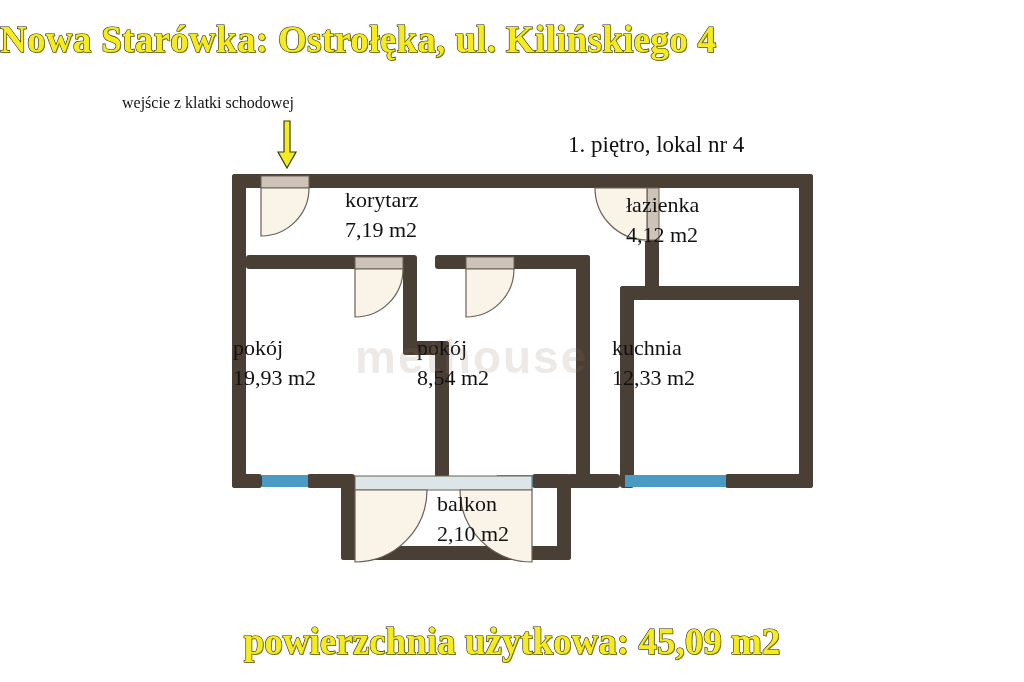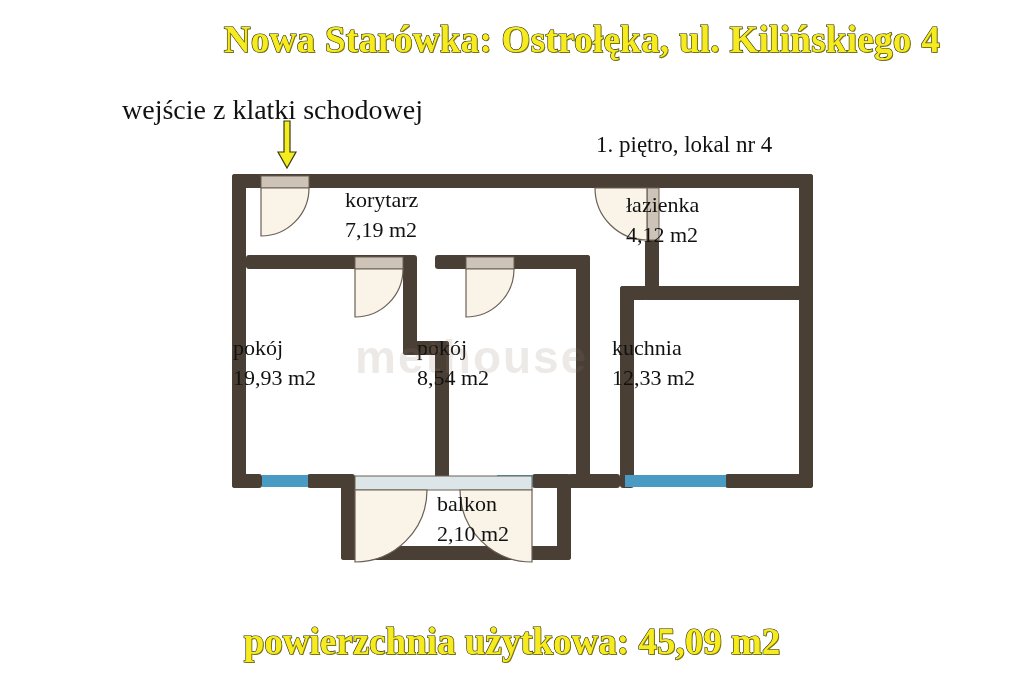"Nowa Starówka: Ostrołęka, ul." .title-top { text-align: right -> left }
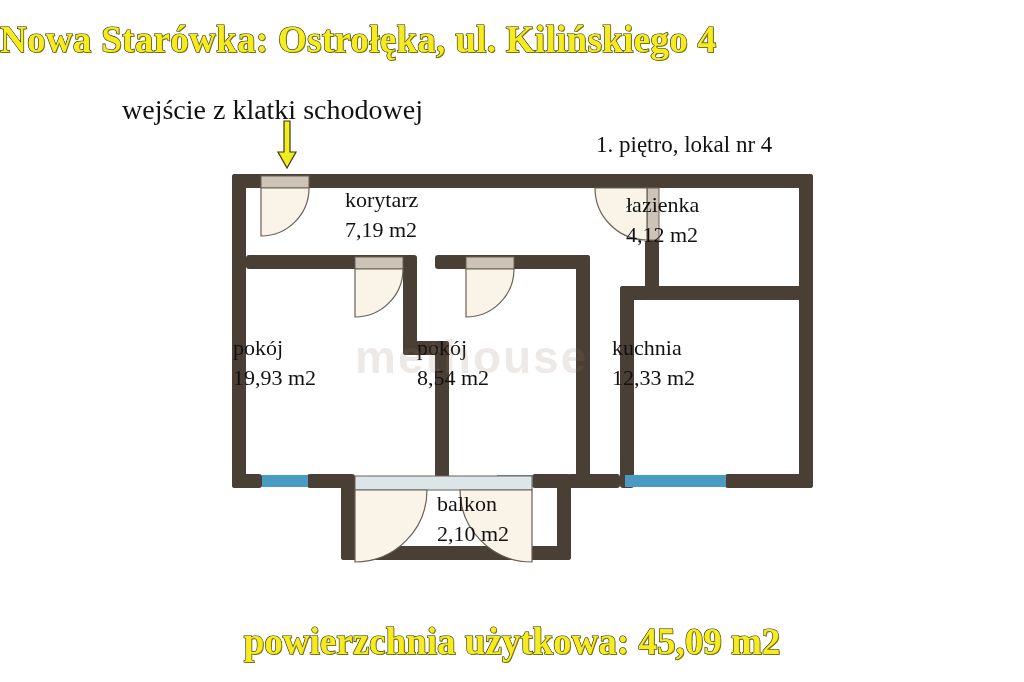"wejście z klatki schodowej" .label-entry { font-size: 28px -> 16px }
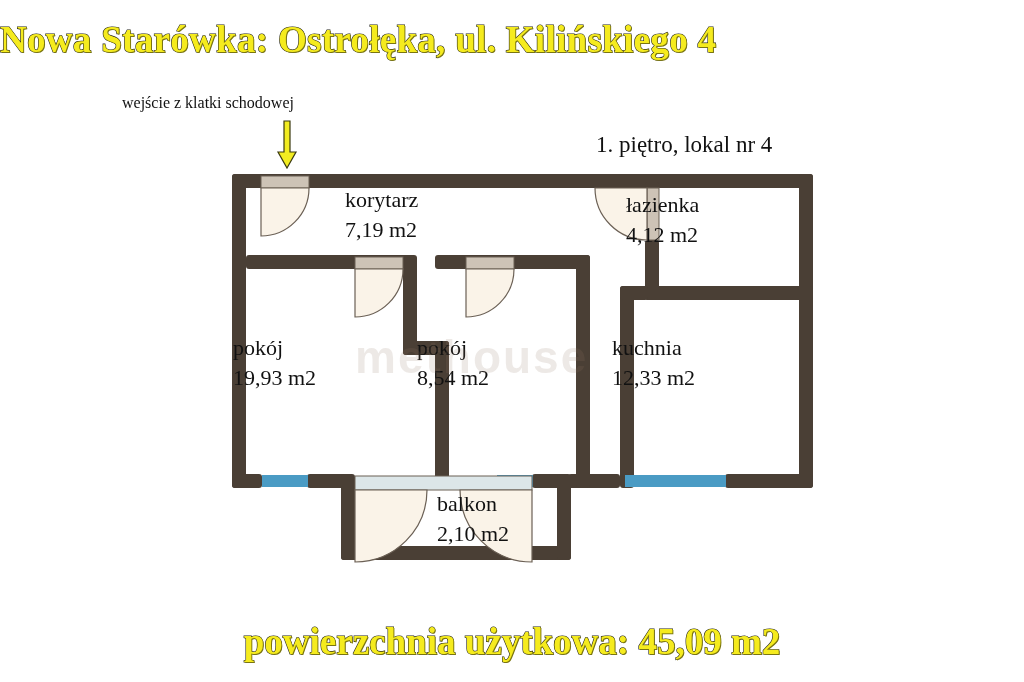"1. piętro, lokal nr 4" .label-floor { margin-left: 28px -> none }
